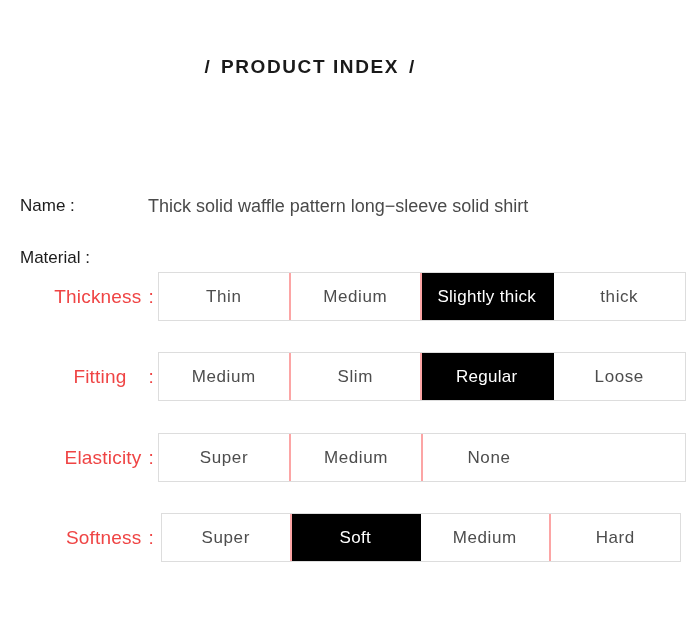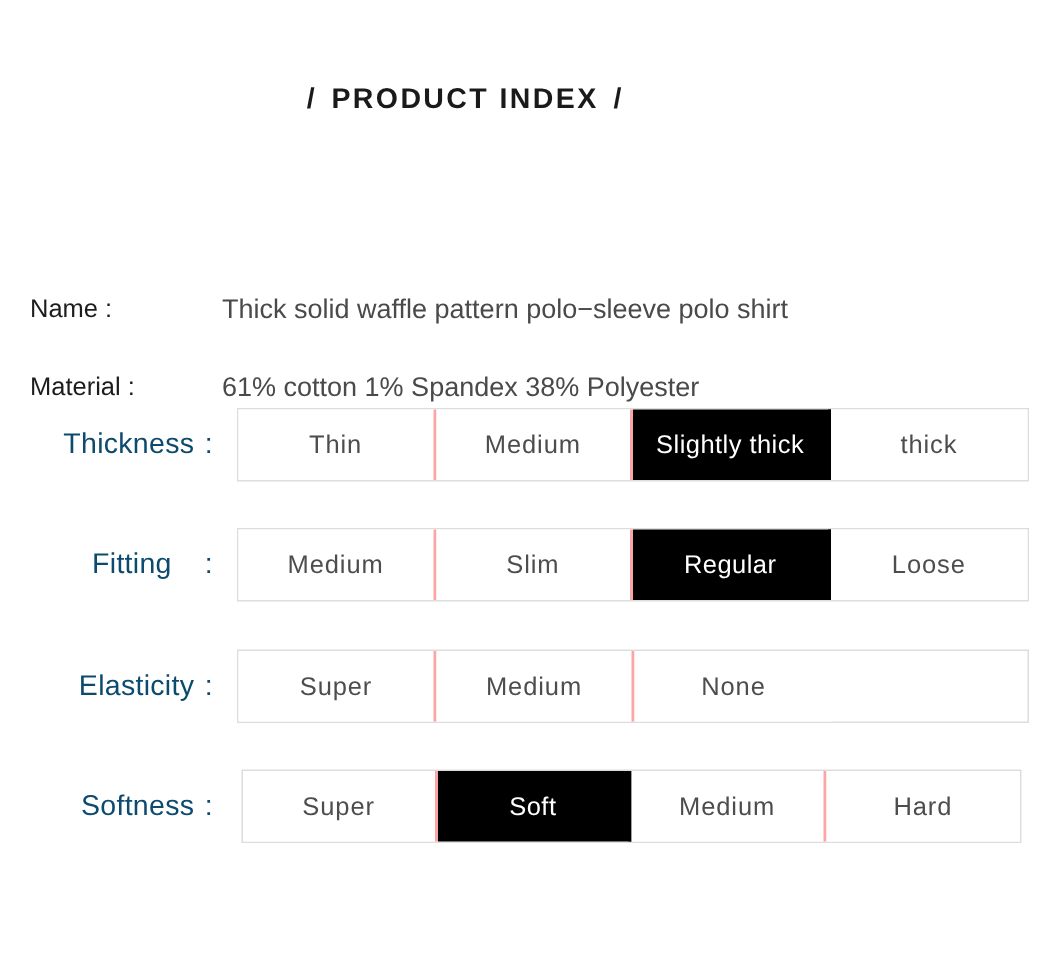"Thick solid waffle pattern polo−sleeve" span.info-value { text: polo−sleeve polo -> long−sleeve solid }
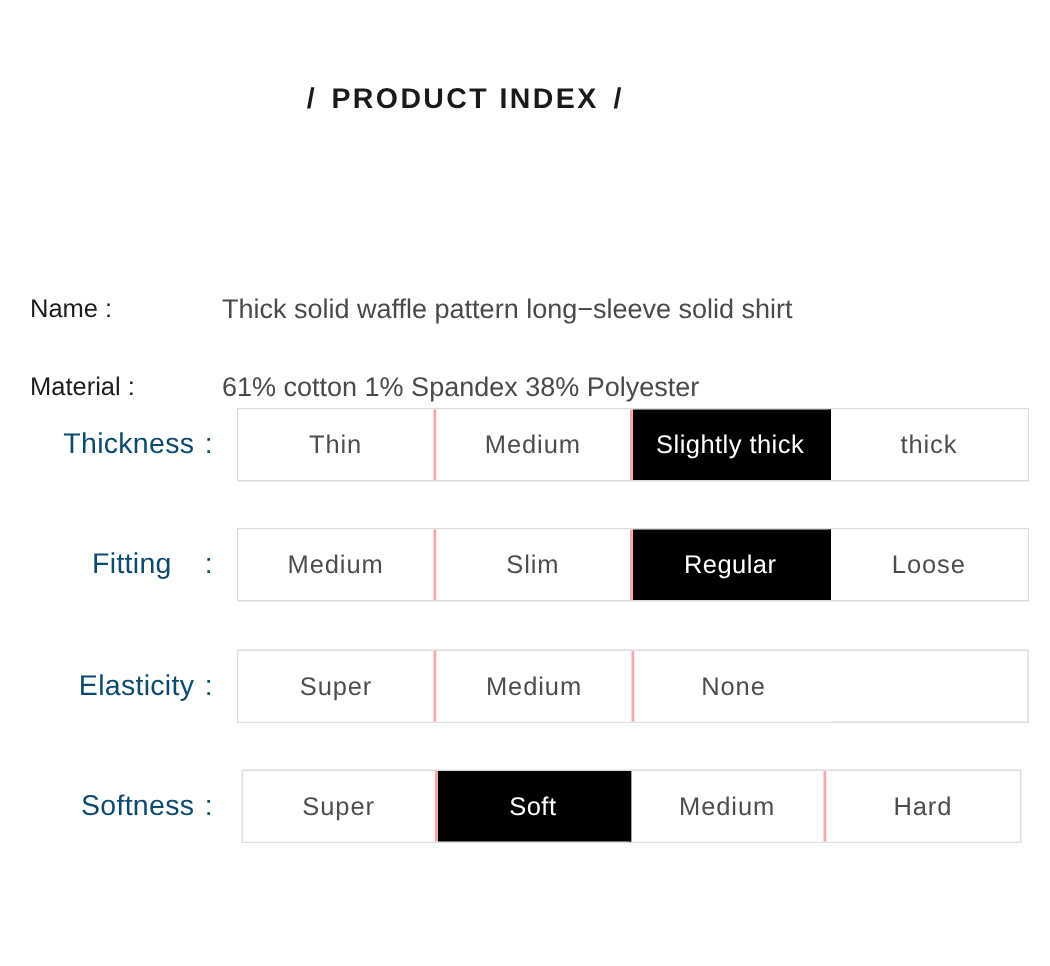"61% cotton 1% Spandex 38%" span.info-value { html: <span>61% cotton 1% Spandex 38% Polyester</span> -> none }
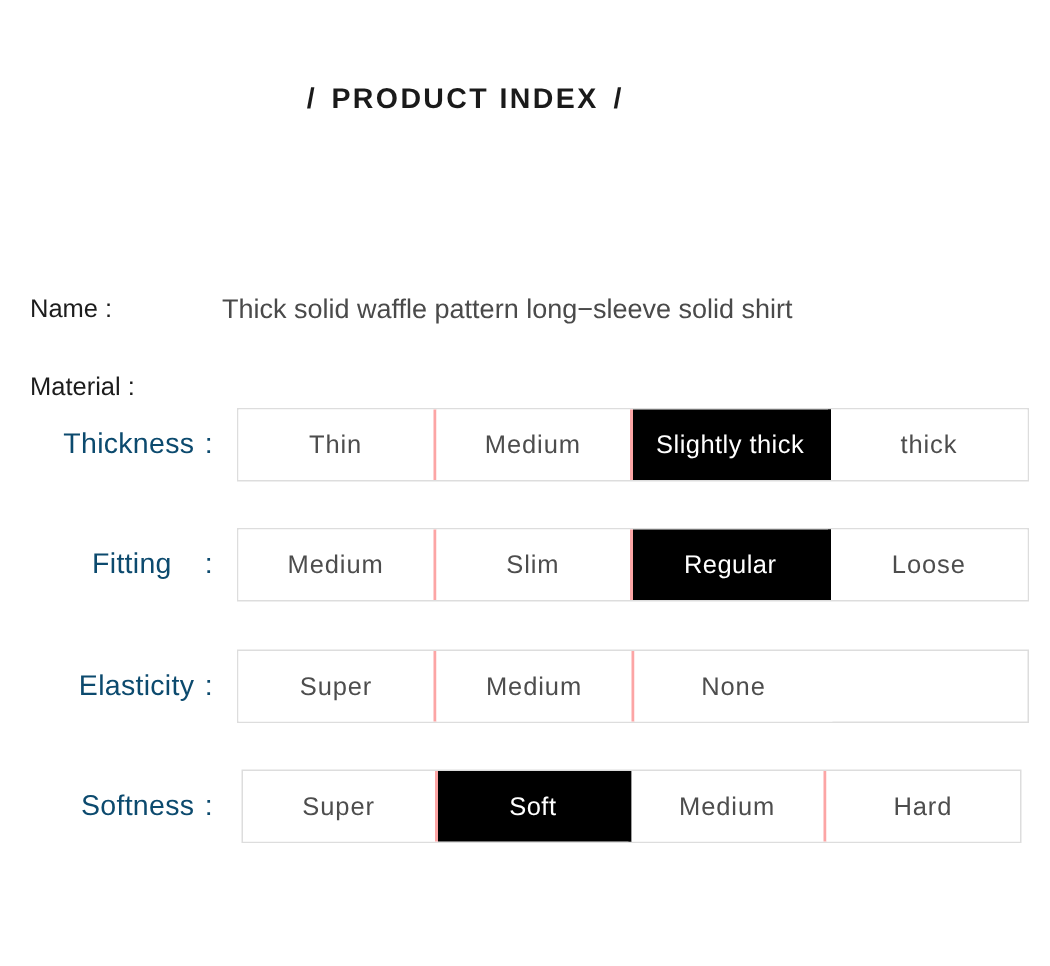"Thickness" .opt-label { color: #0c4a6e -> #ef4444; left: 0 -> 12px }
